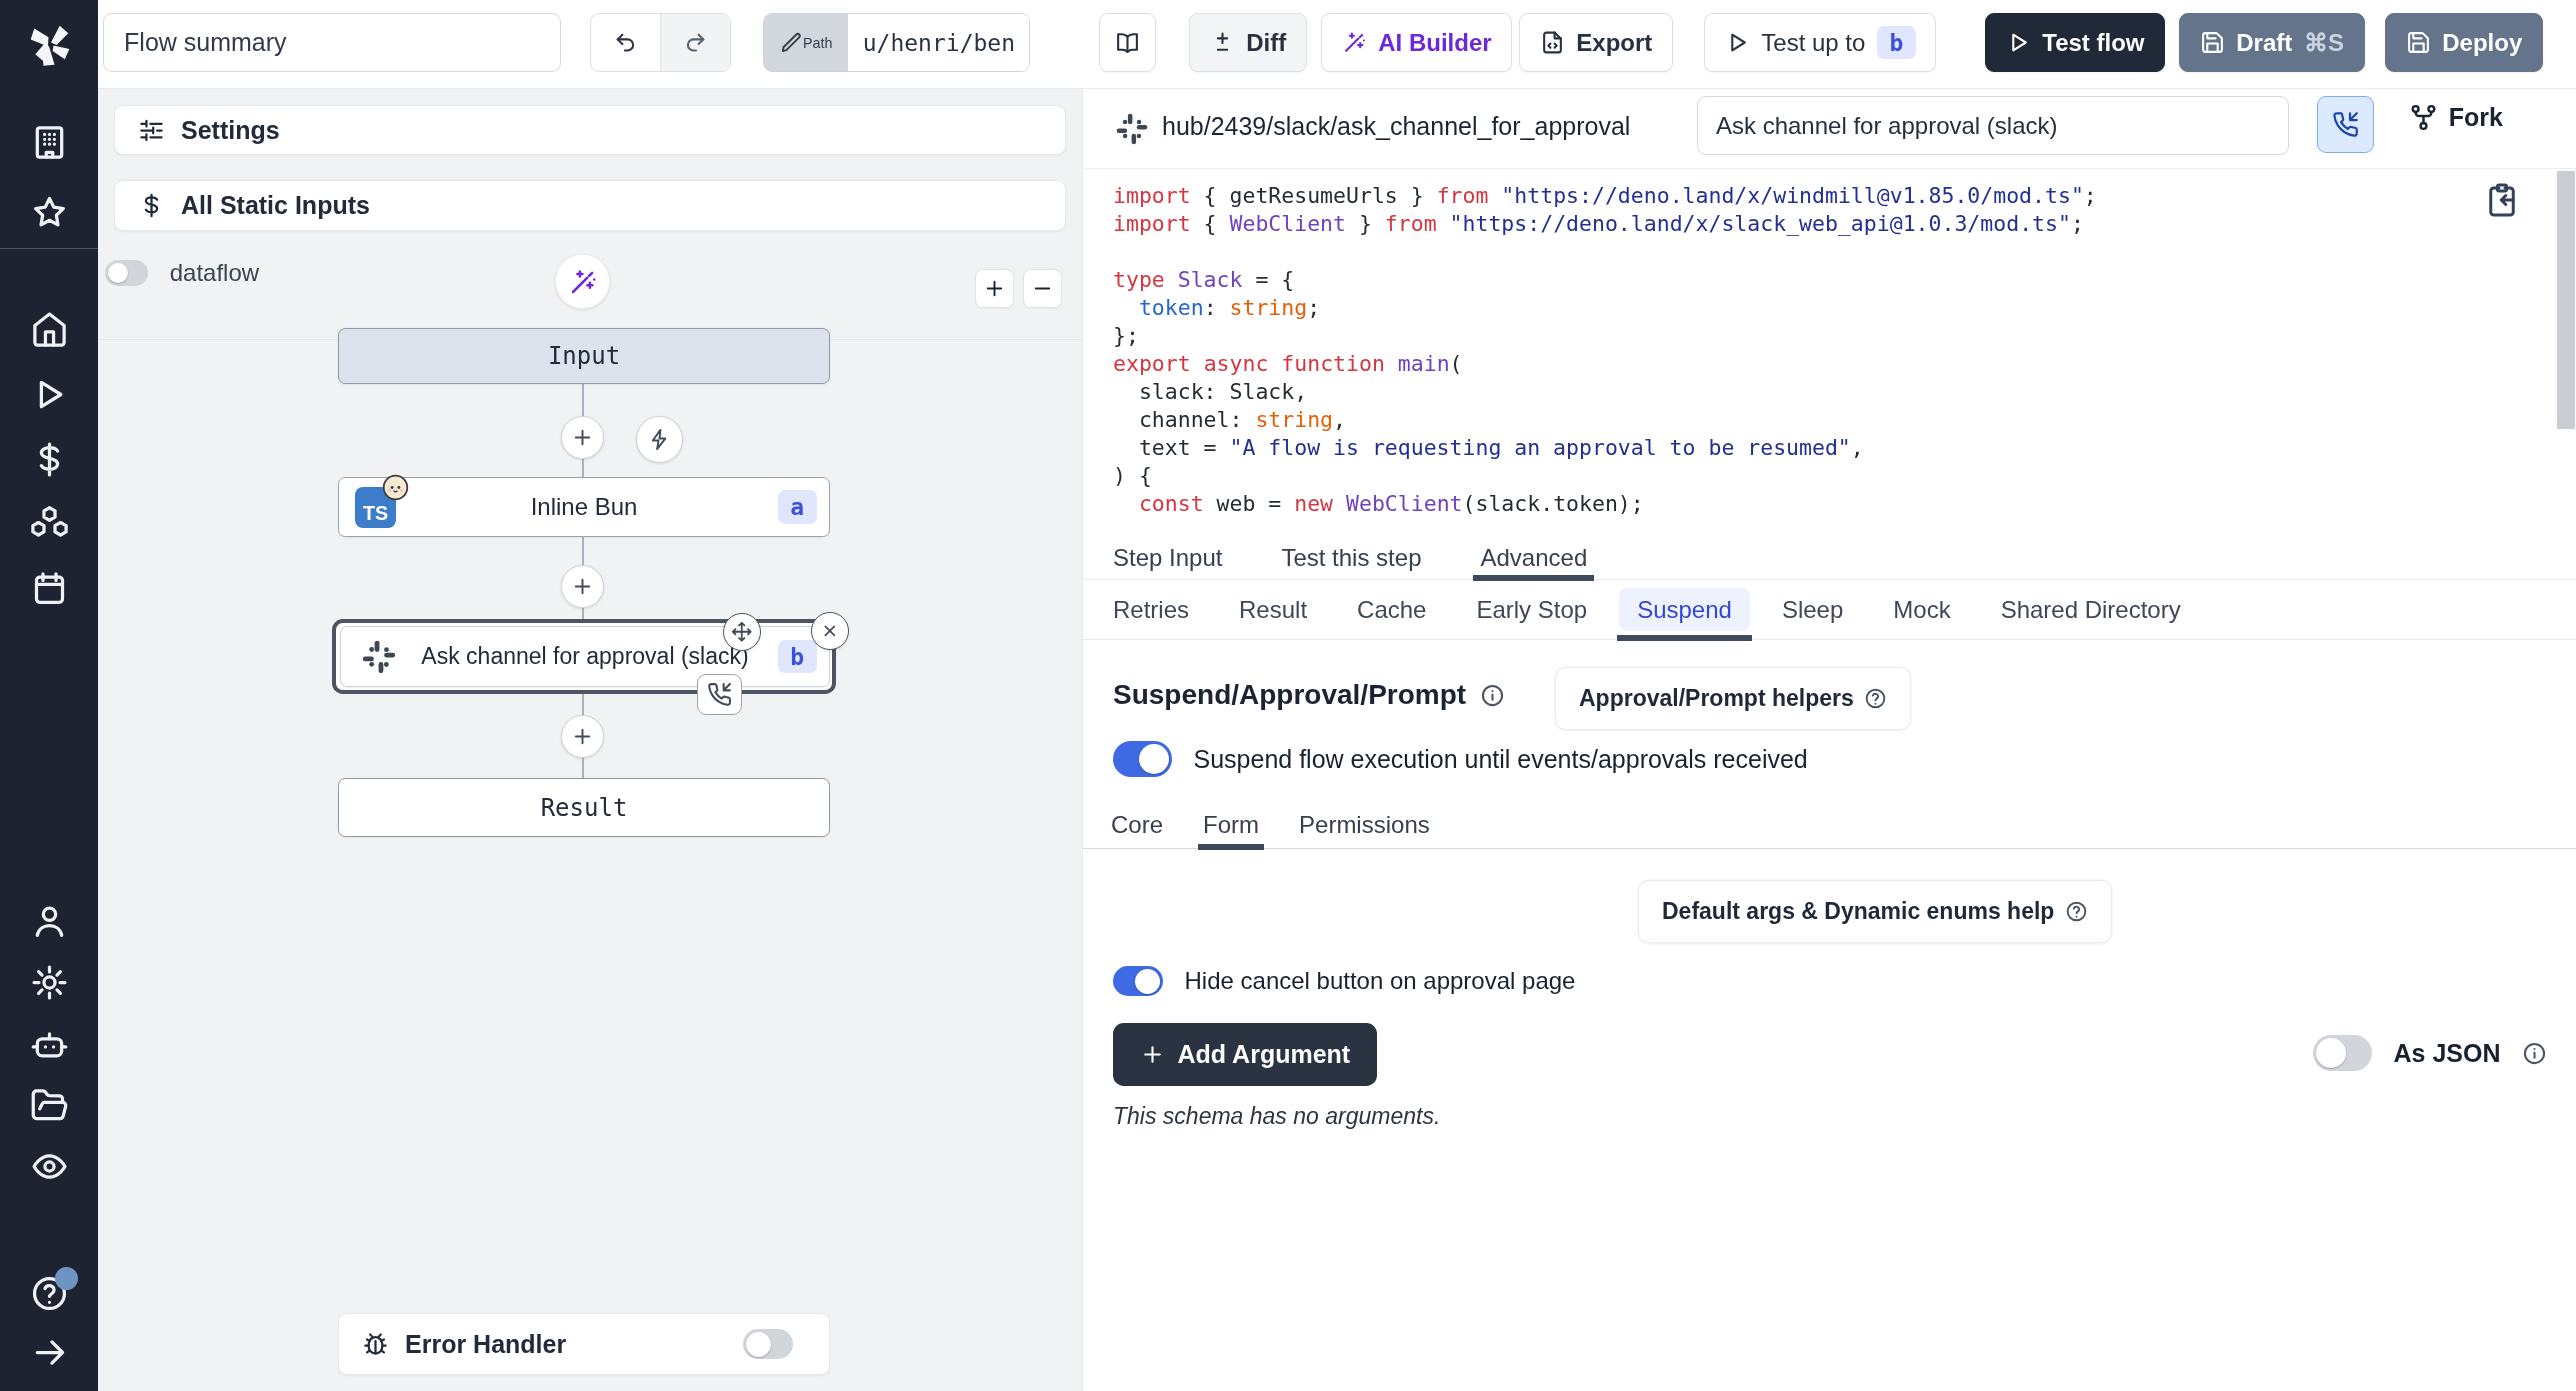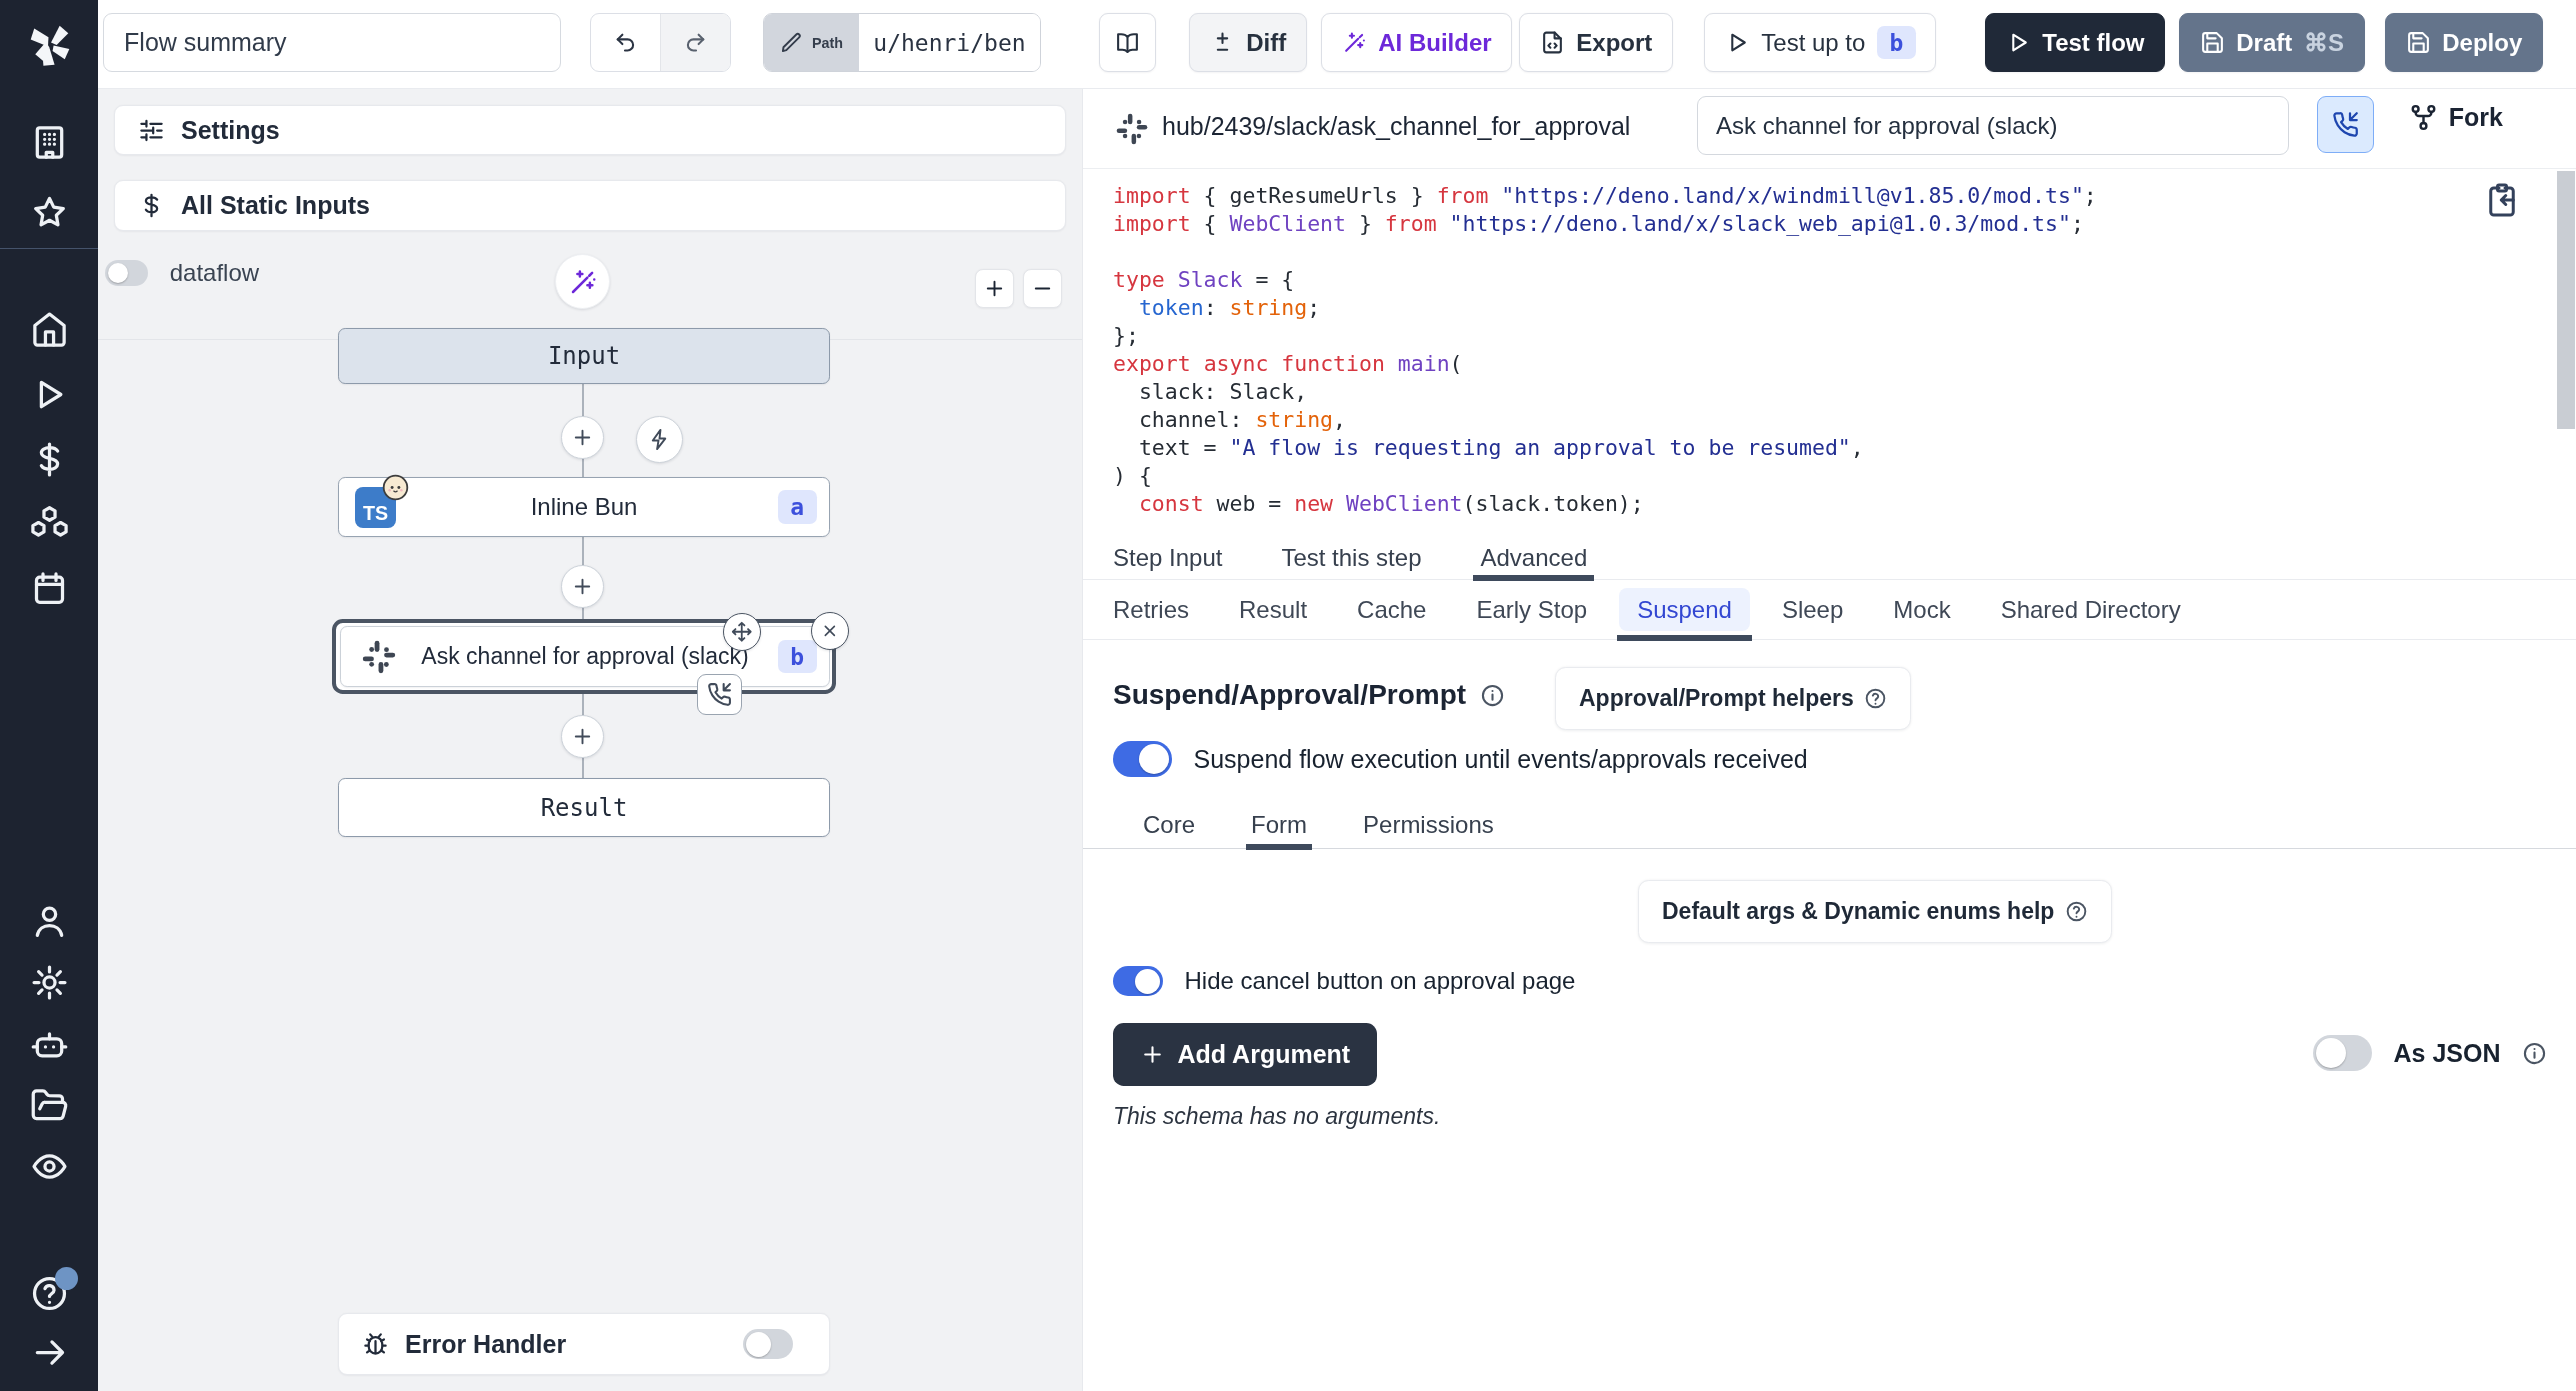"Path" .path-grp .seg1 { font-weight: 700 -> 400; gap: 9px -> none }
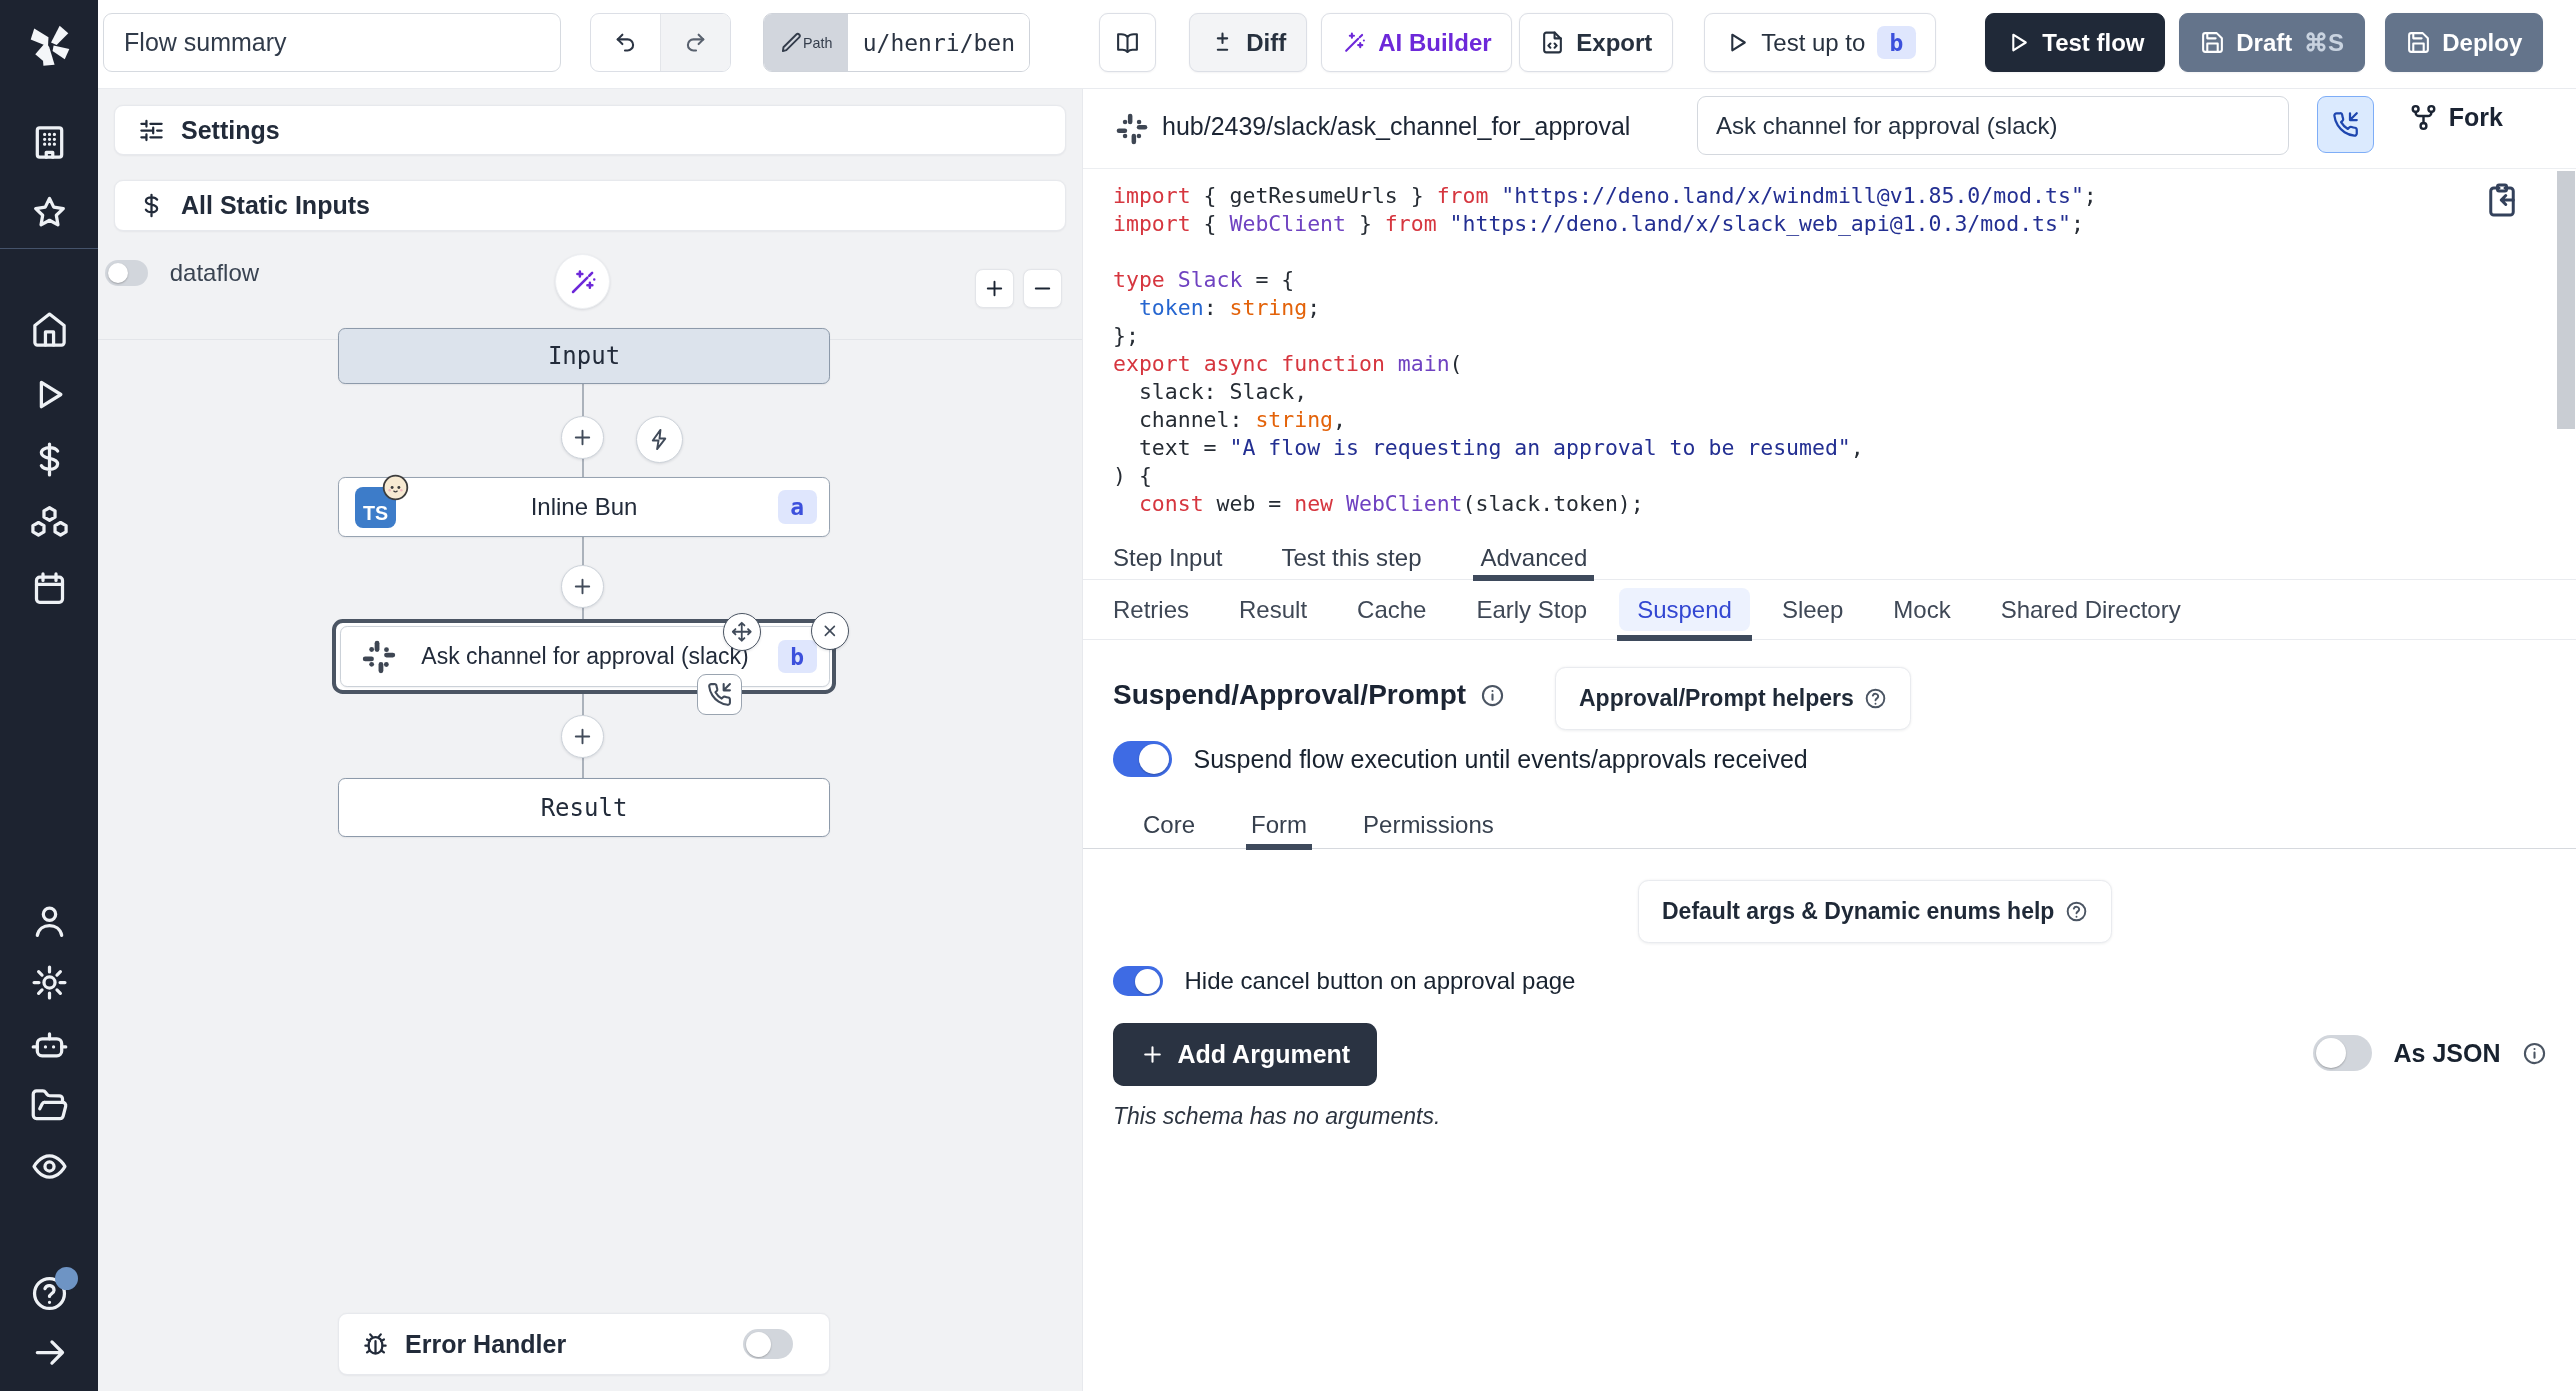"Core" .corerow { gap: 56px -> 40px; padding-left: 60px -> 28px }
